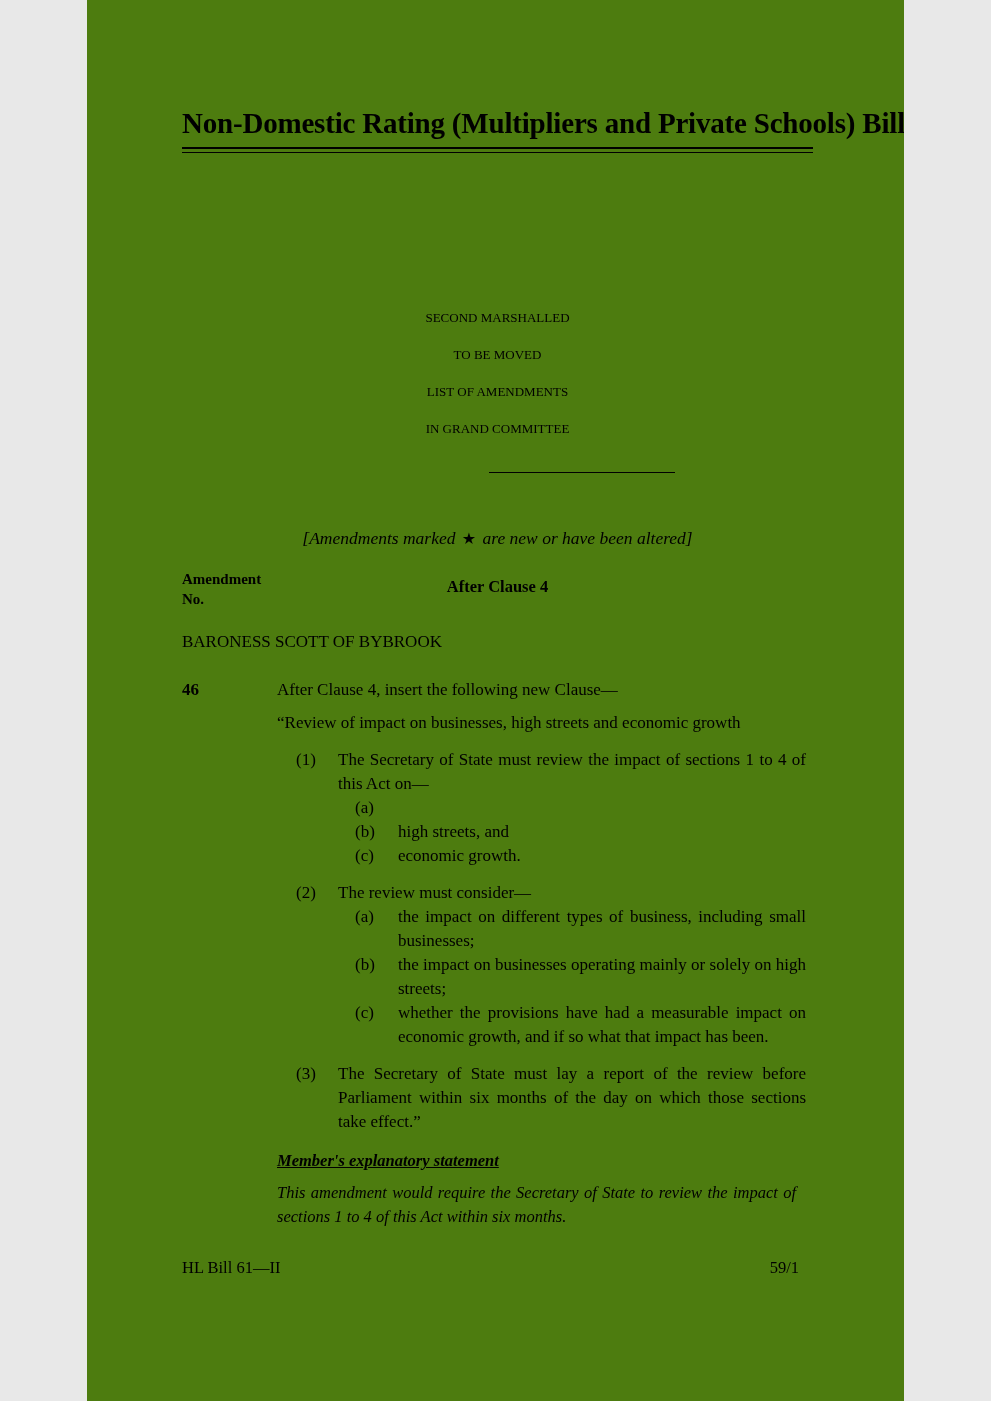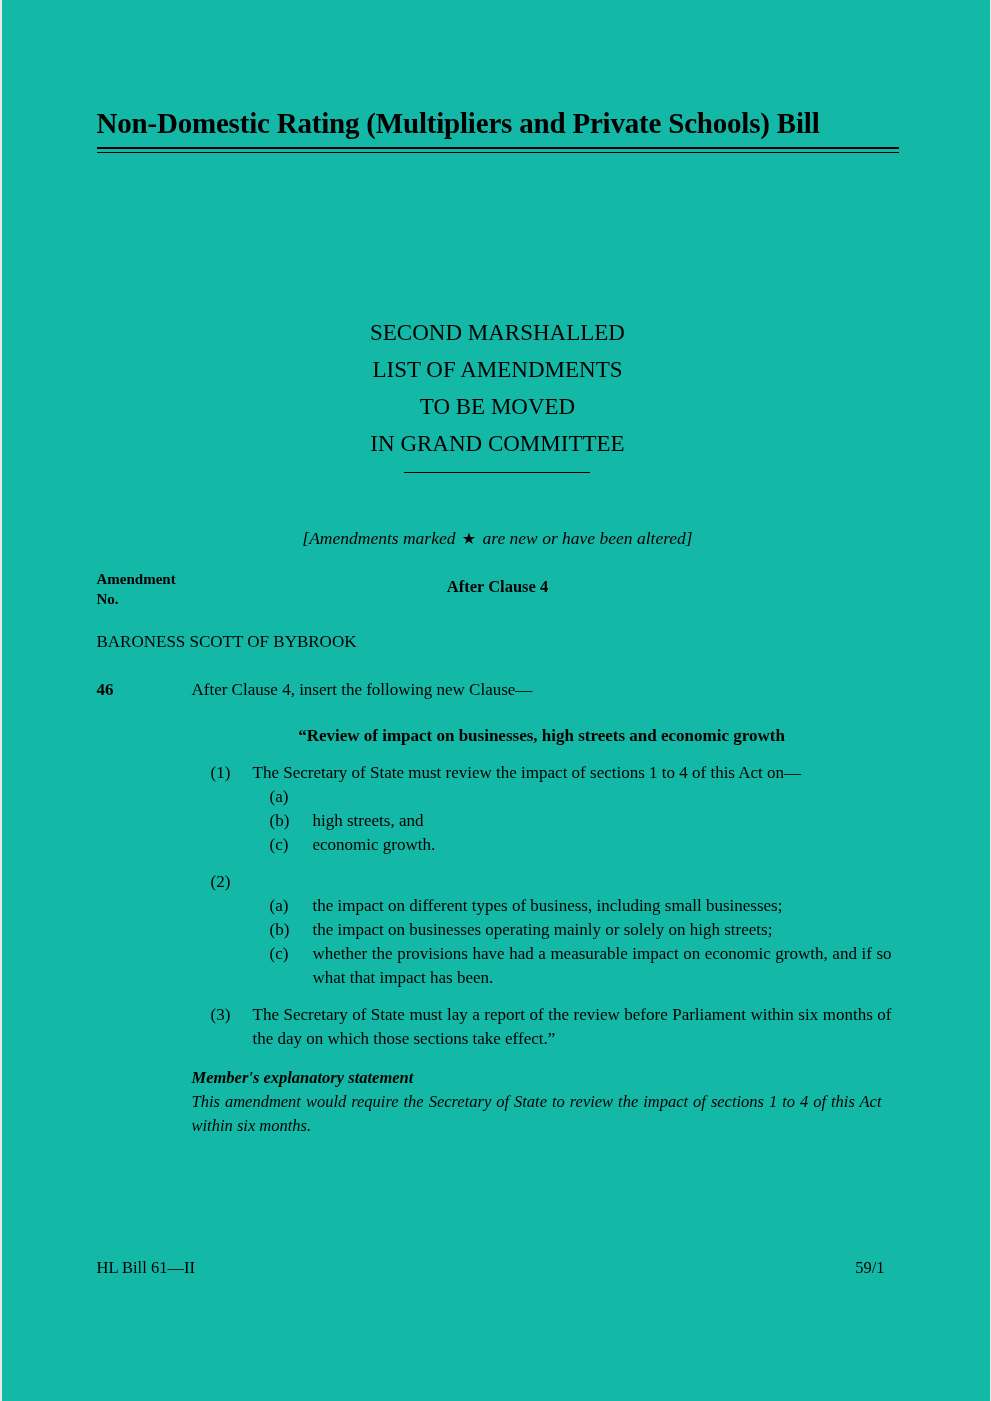"Non-Domestic Rating (Multipliers and" .page { background: #14b8a6 -> #4d7c0f; width: 988px -> 817px }
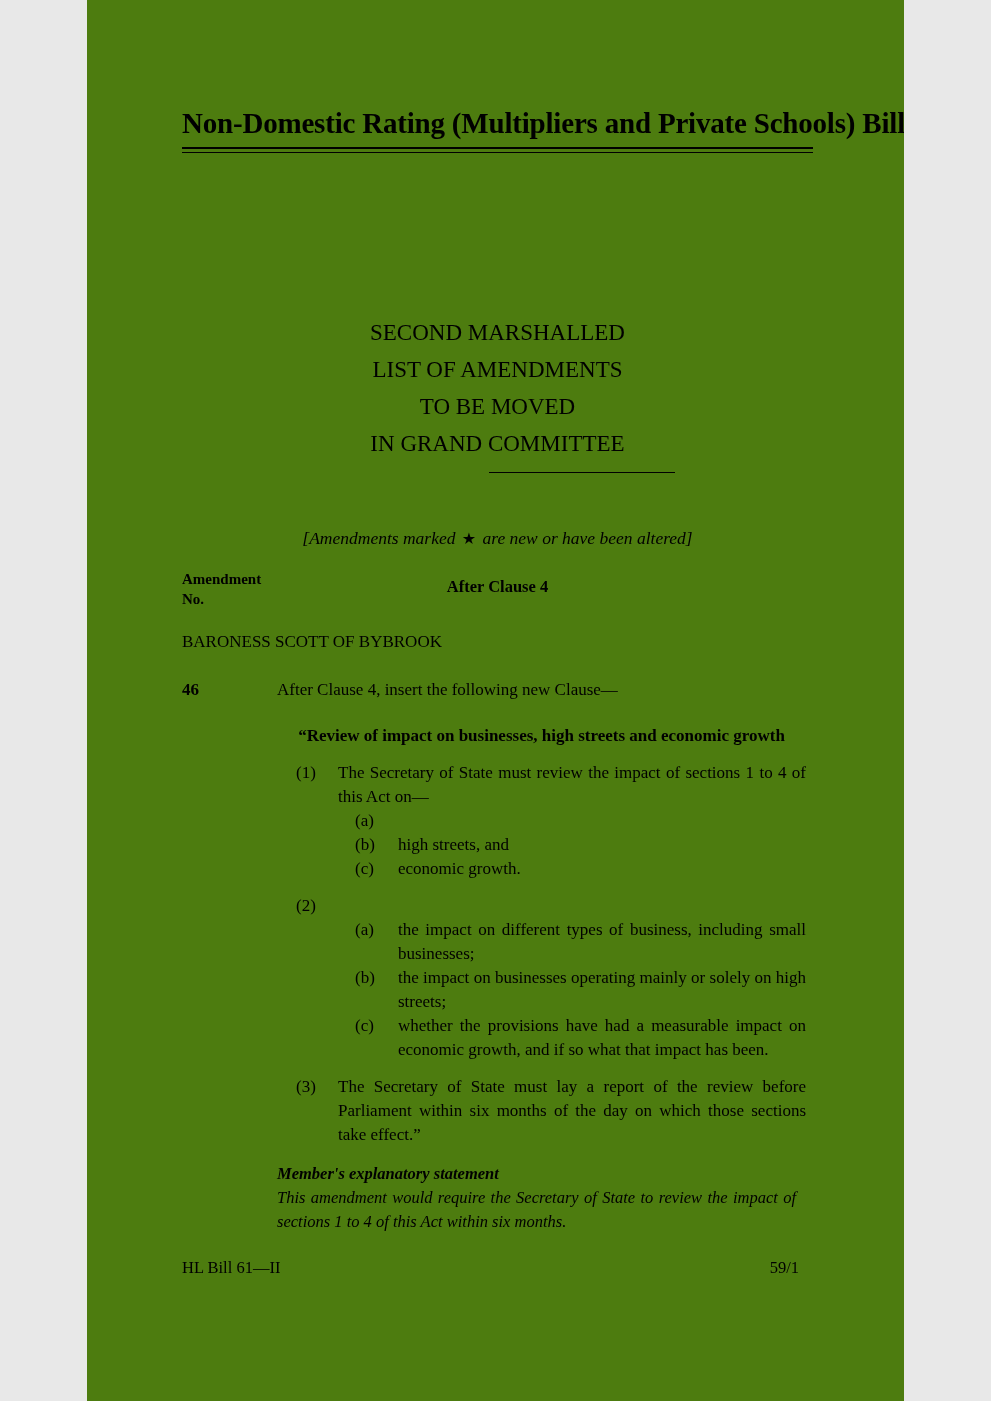"SECOND MARSHALLED" .doc-heading { font-size: 23px -> 13px; top: 314px -> 299px }
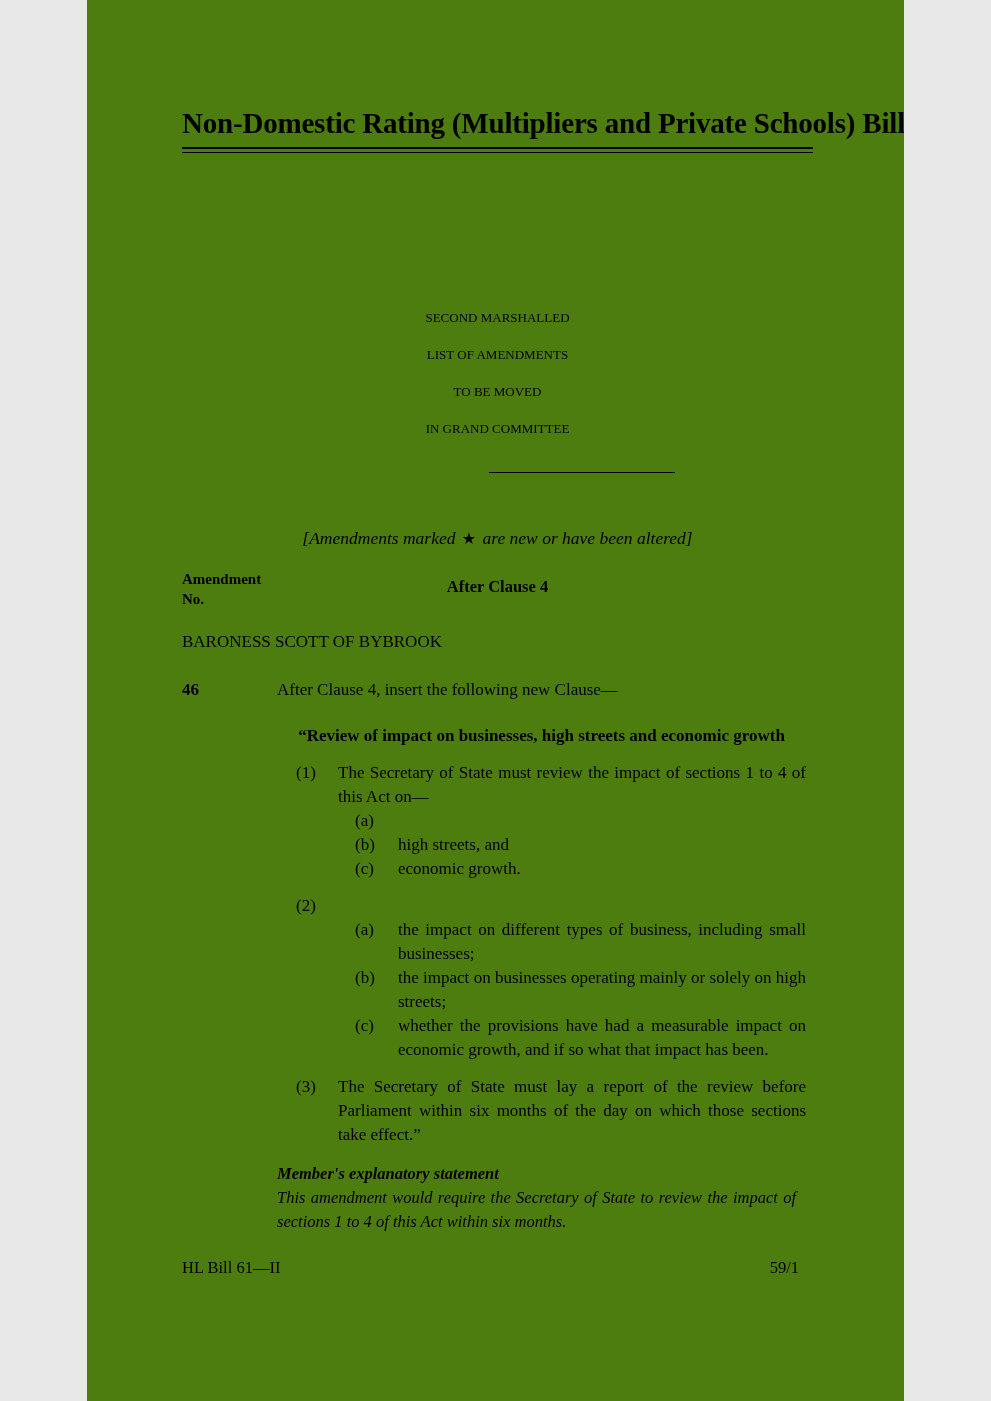"LIST OF AMENDMENTS" div.doc-heading-line { order: before "TO BE MOVED" -> after "TO BE MOVED" }
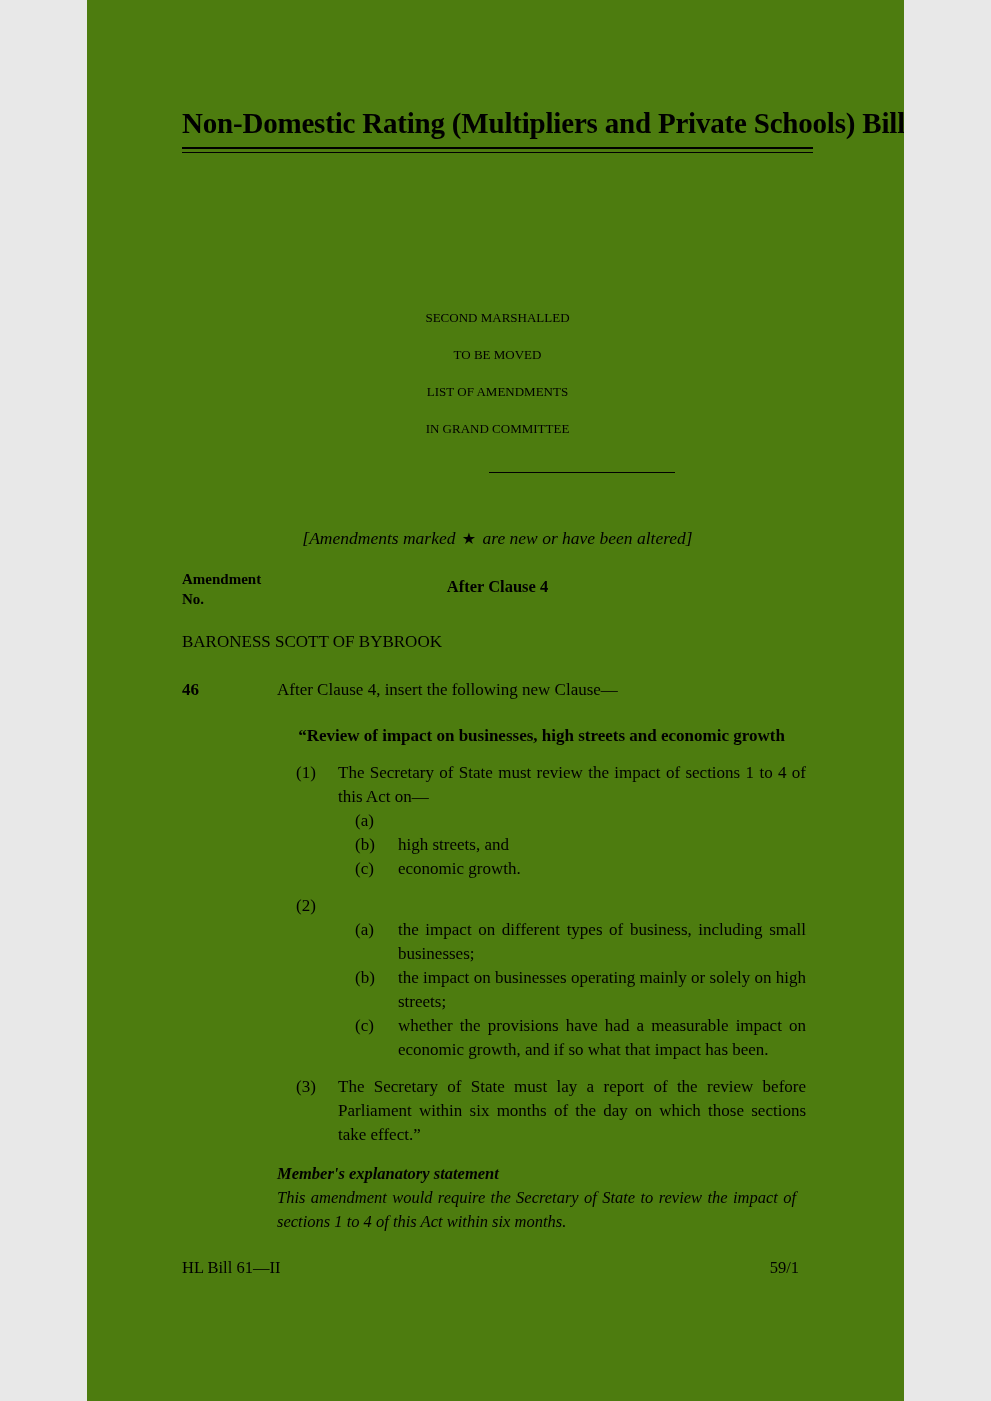"“Review of impact on businesses," .clause-title { font-weight: bold -> normal; margin: 22px 98px 0 190px -> 9px 98px 0 190px; text-align: center -> left }
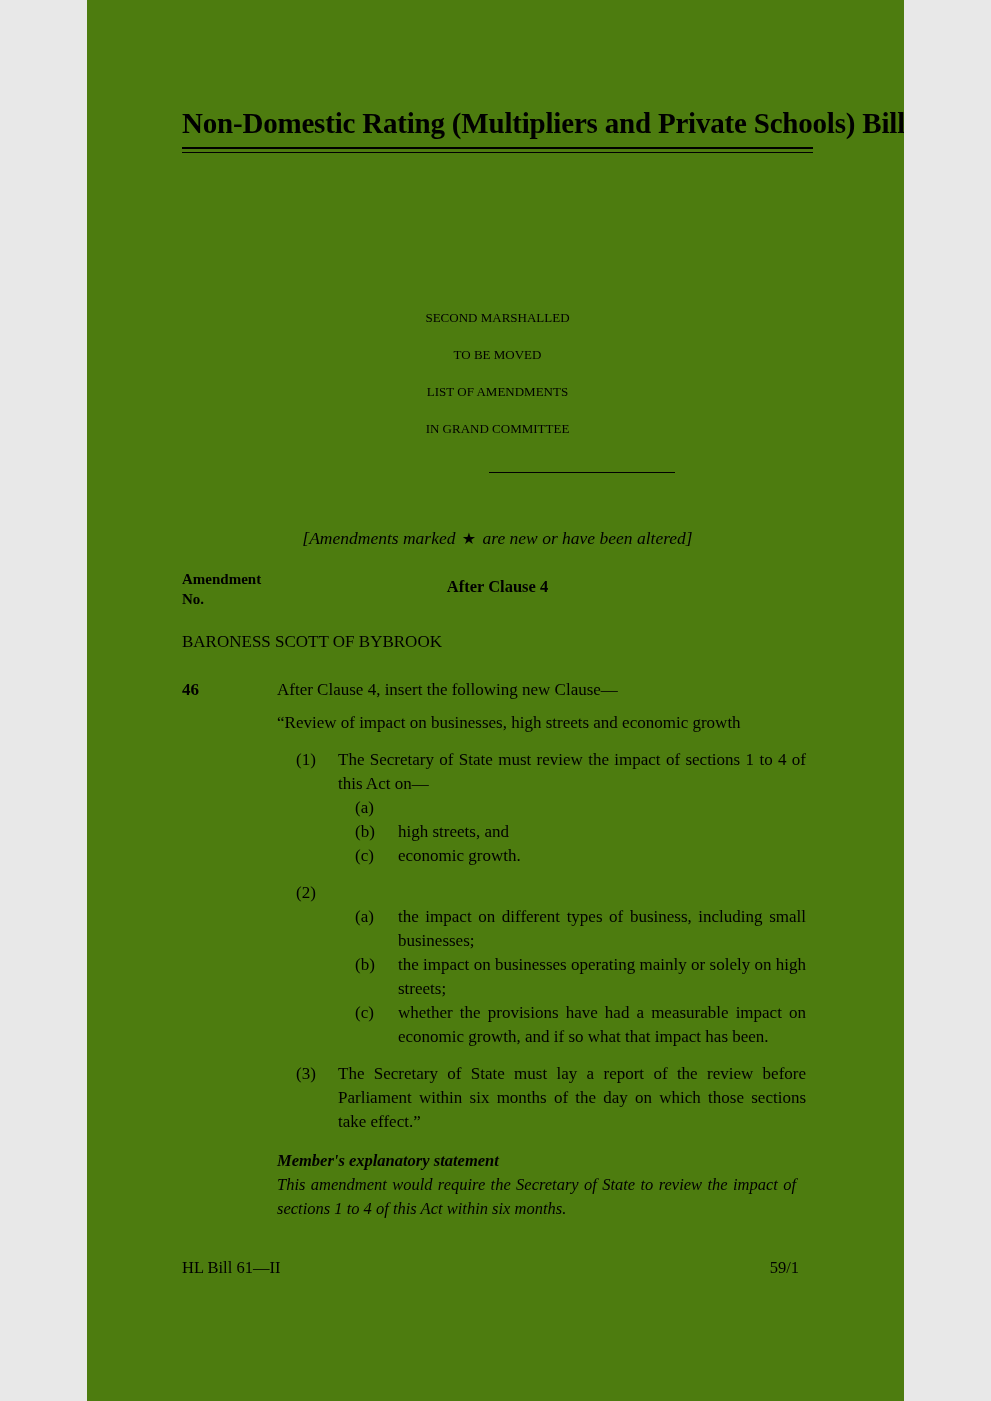"The review must consider—" span.ss-text { html: none -> <span>The review must consider—</span> }
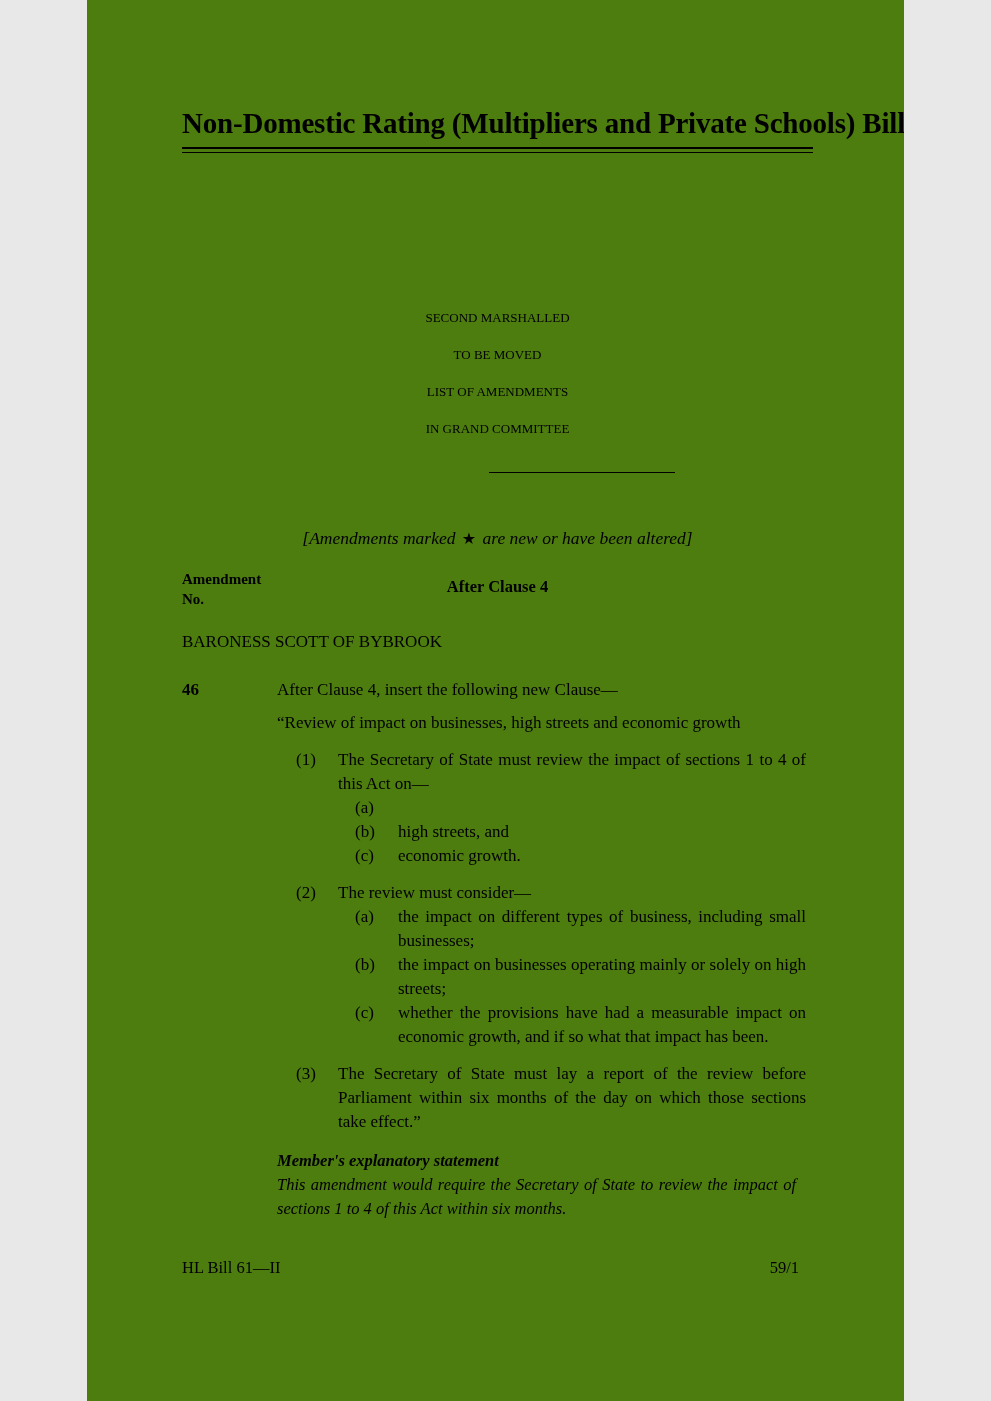"Member's explanatory statement" .expl-heading { margin: 15px 98px 0 190px -> 15px 98px 8px 190px; text-decoration: none -> underline }
